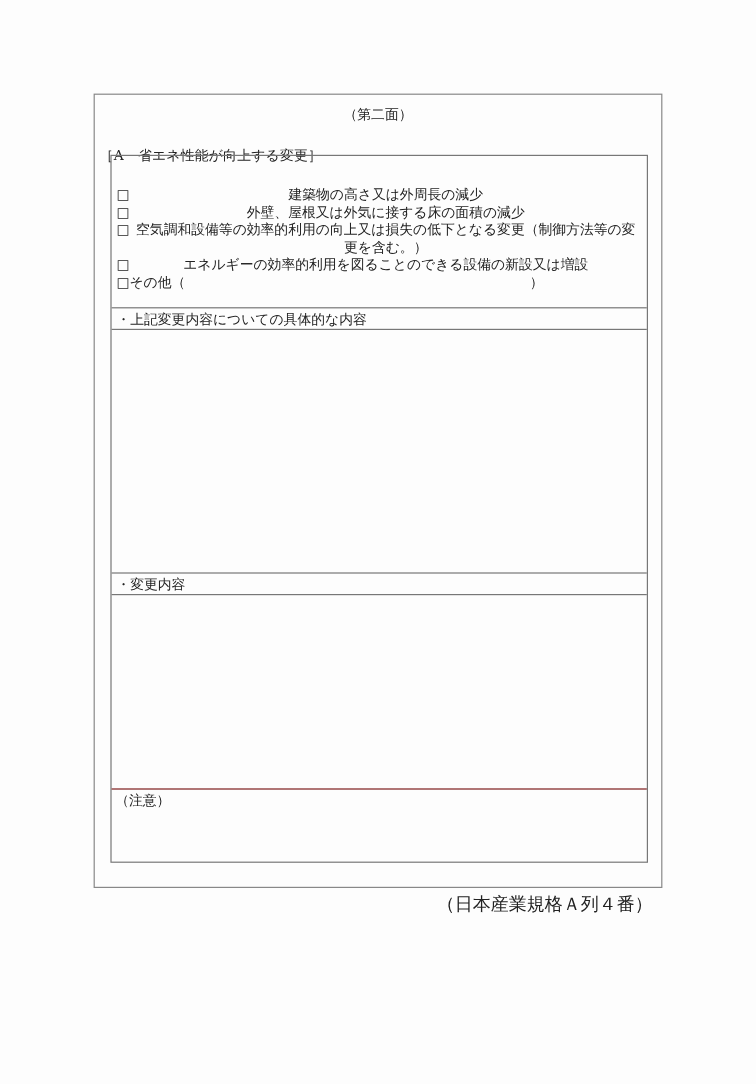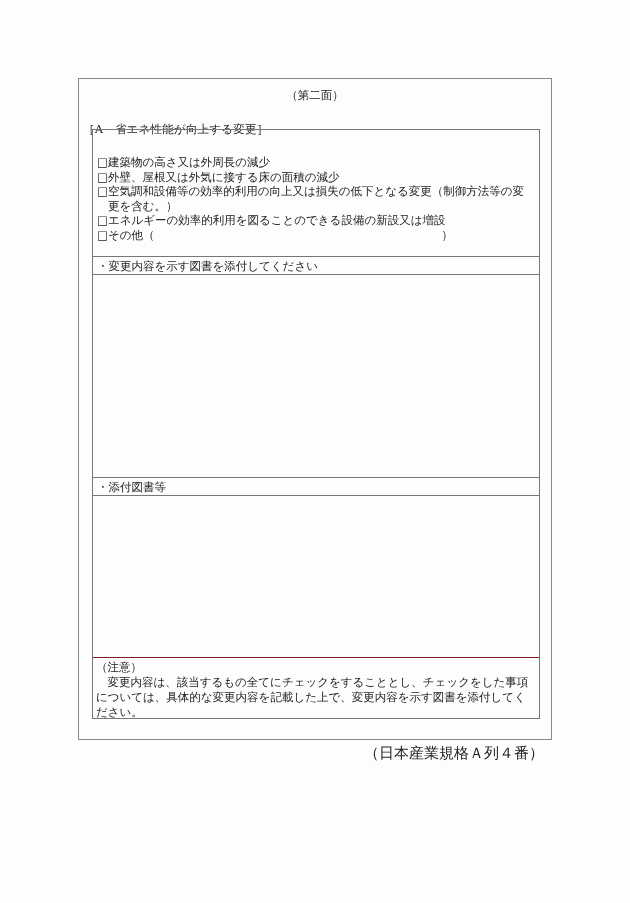"建築物の高さ又は外周長の減少" .check-text { text-align: none -> center }
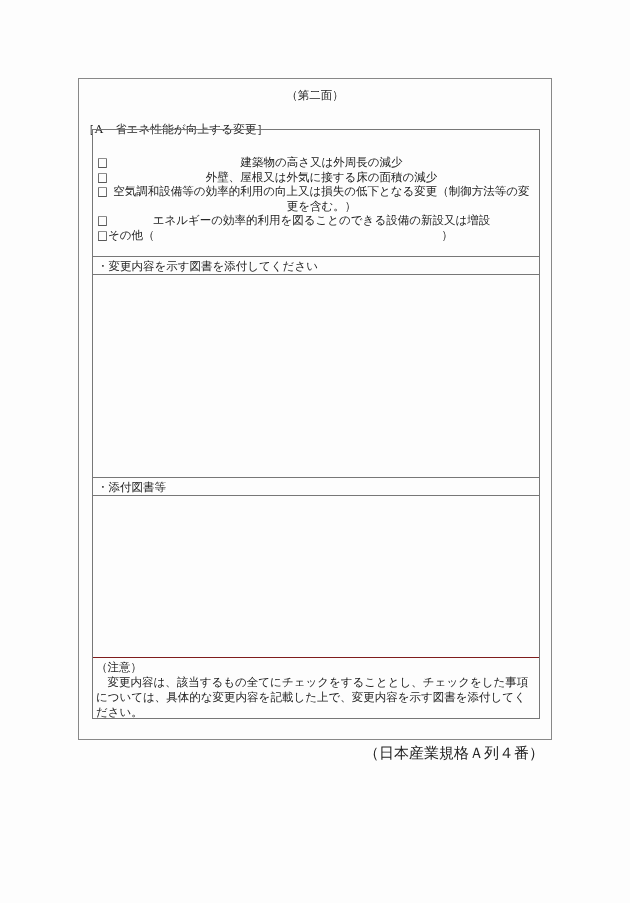"・変更内容を示す図書を添付してください" span { text: 変更内容を示す図書を添付してください -> 上記変更内容についての具体的な内容 }
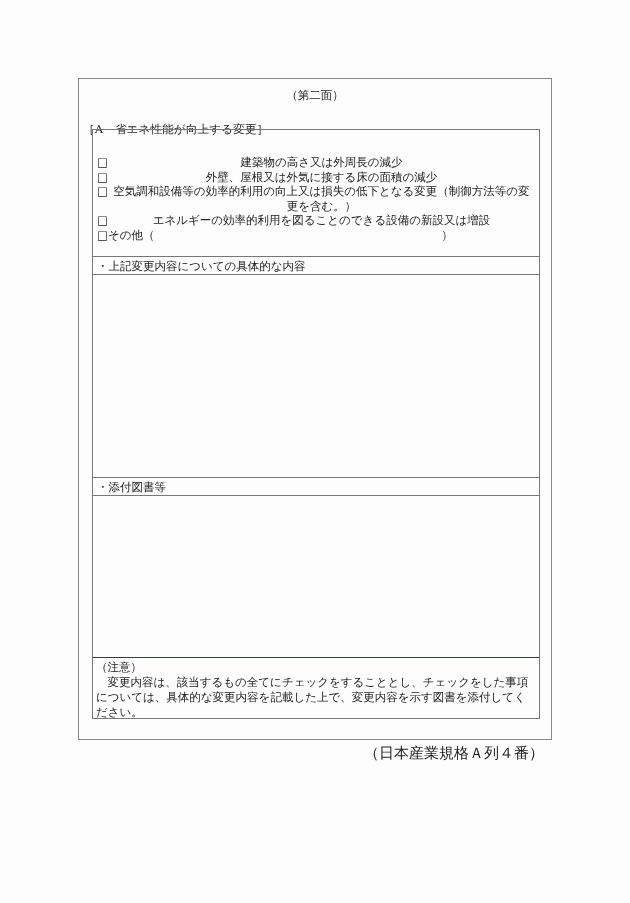"・添付図書等" span { text: 添付図書等 -> 変更内容 }
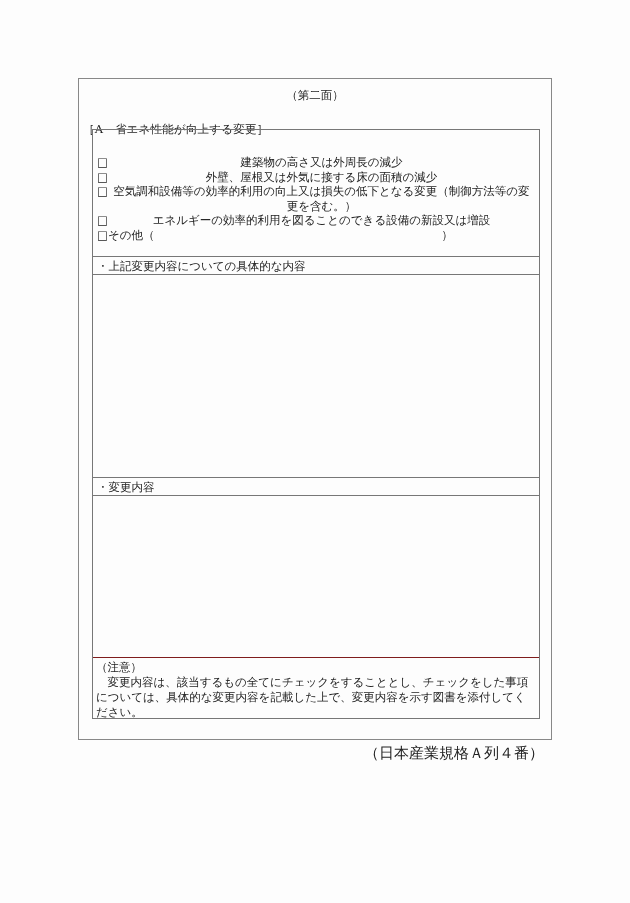"変更内容は、該当するもの全てにチェックをすることとし、チェックをした事項について" div.note-body { html: <div>変更内容は、該当するもの全てにチェックをすることとし、チェックをした事項については、具体的な変更内容を記載した上で、変更内容を示す図書を添付してください。</div> -> none }
